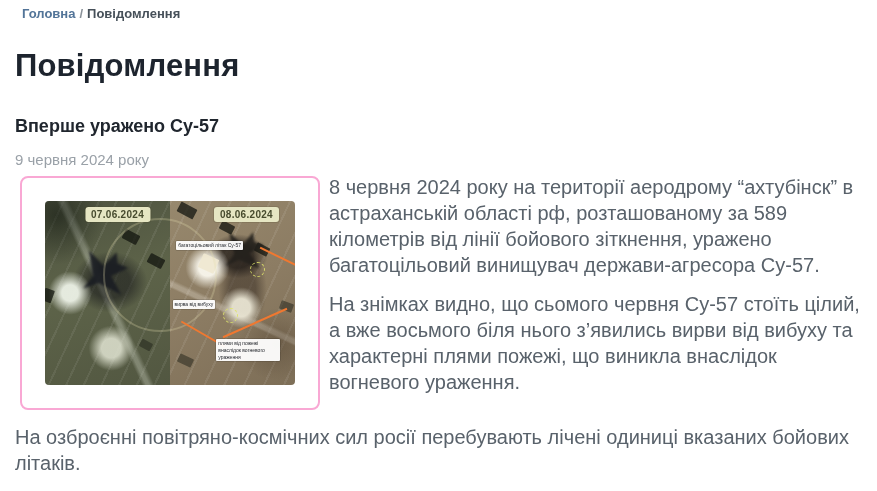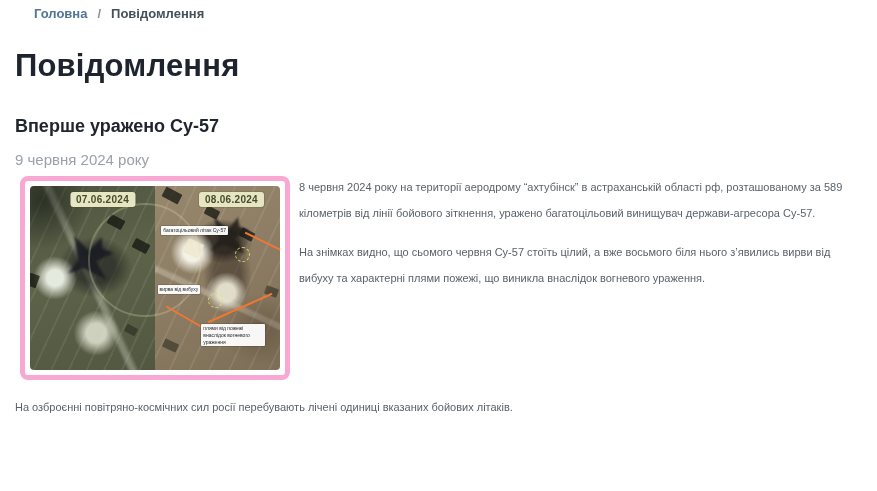"Головна" .breadcrumb { gap: 10px -> 4px; margin: 2px 0 0 19px -> 2px 0 0 7px }
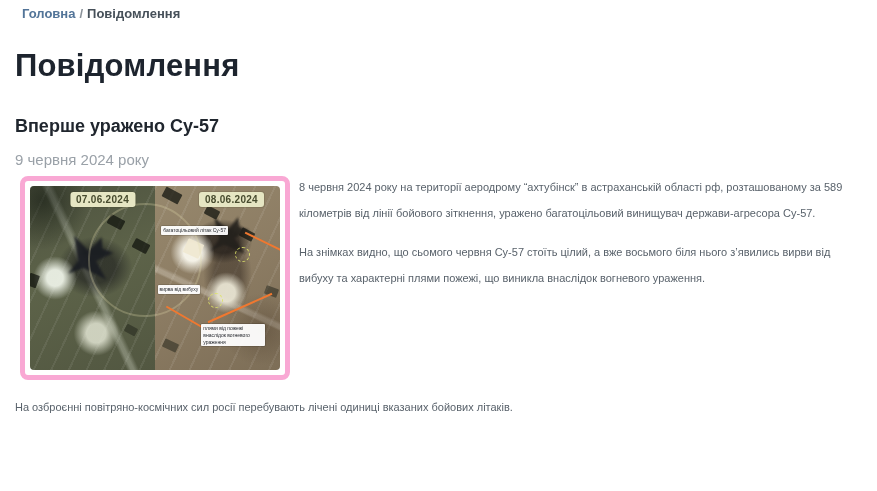"8 червня 2024 року на" p { font-size: 11px -> 20px }
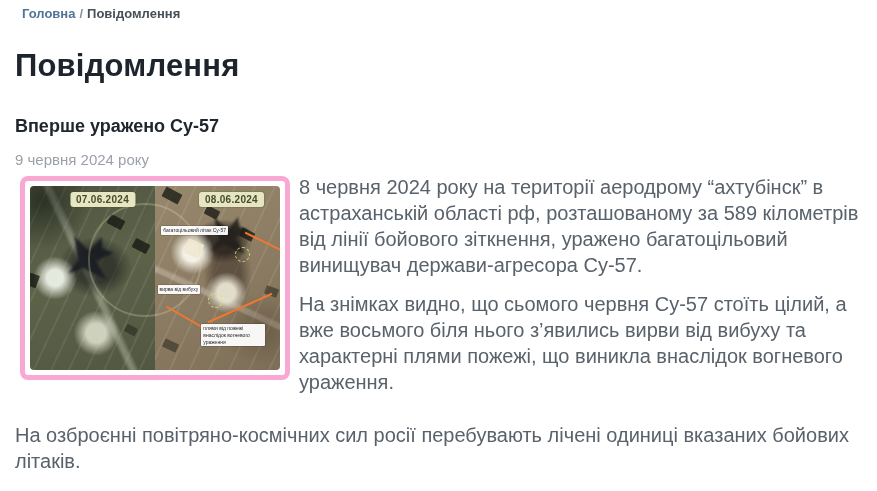"07.06.2024" .frame { border: 5px solid #f9a8d4 -> 2px solid #f9a8d4; padding: 5px -> 23px }
